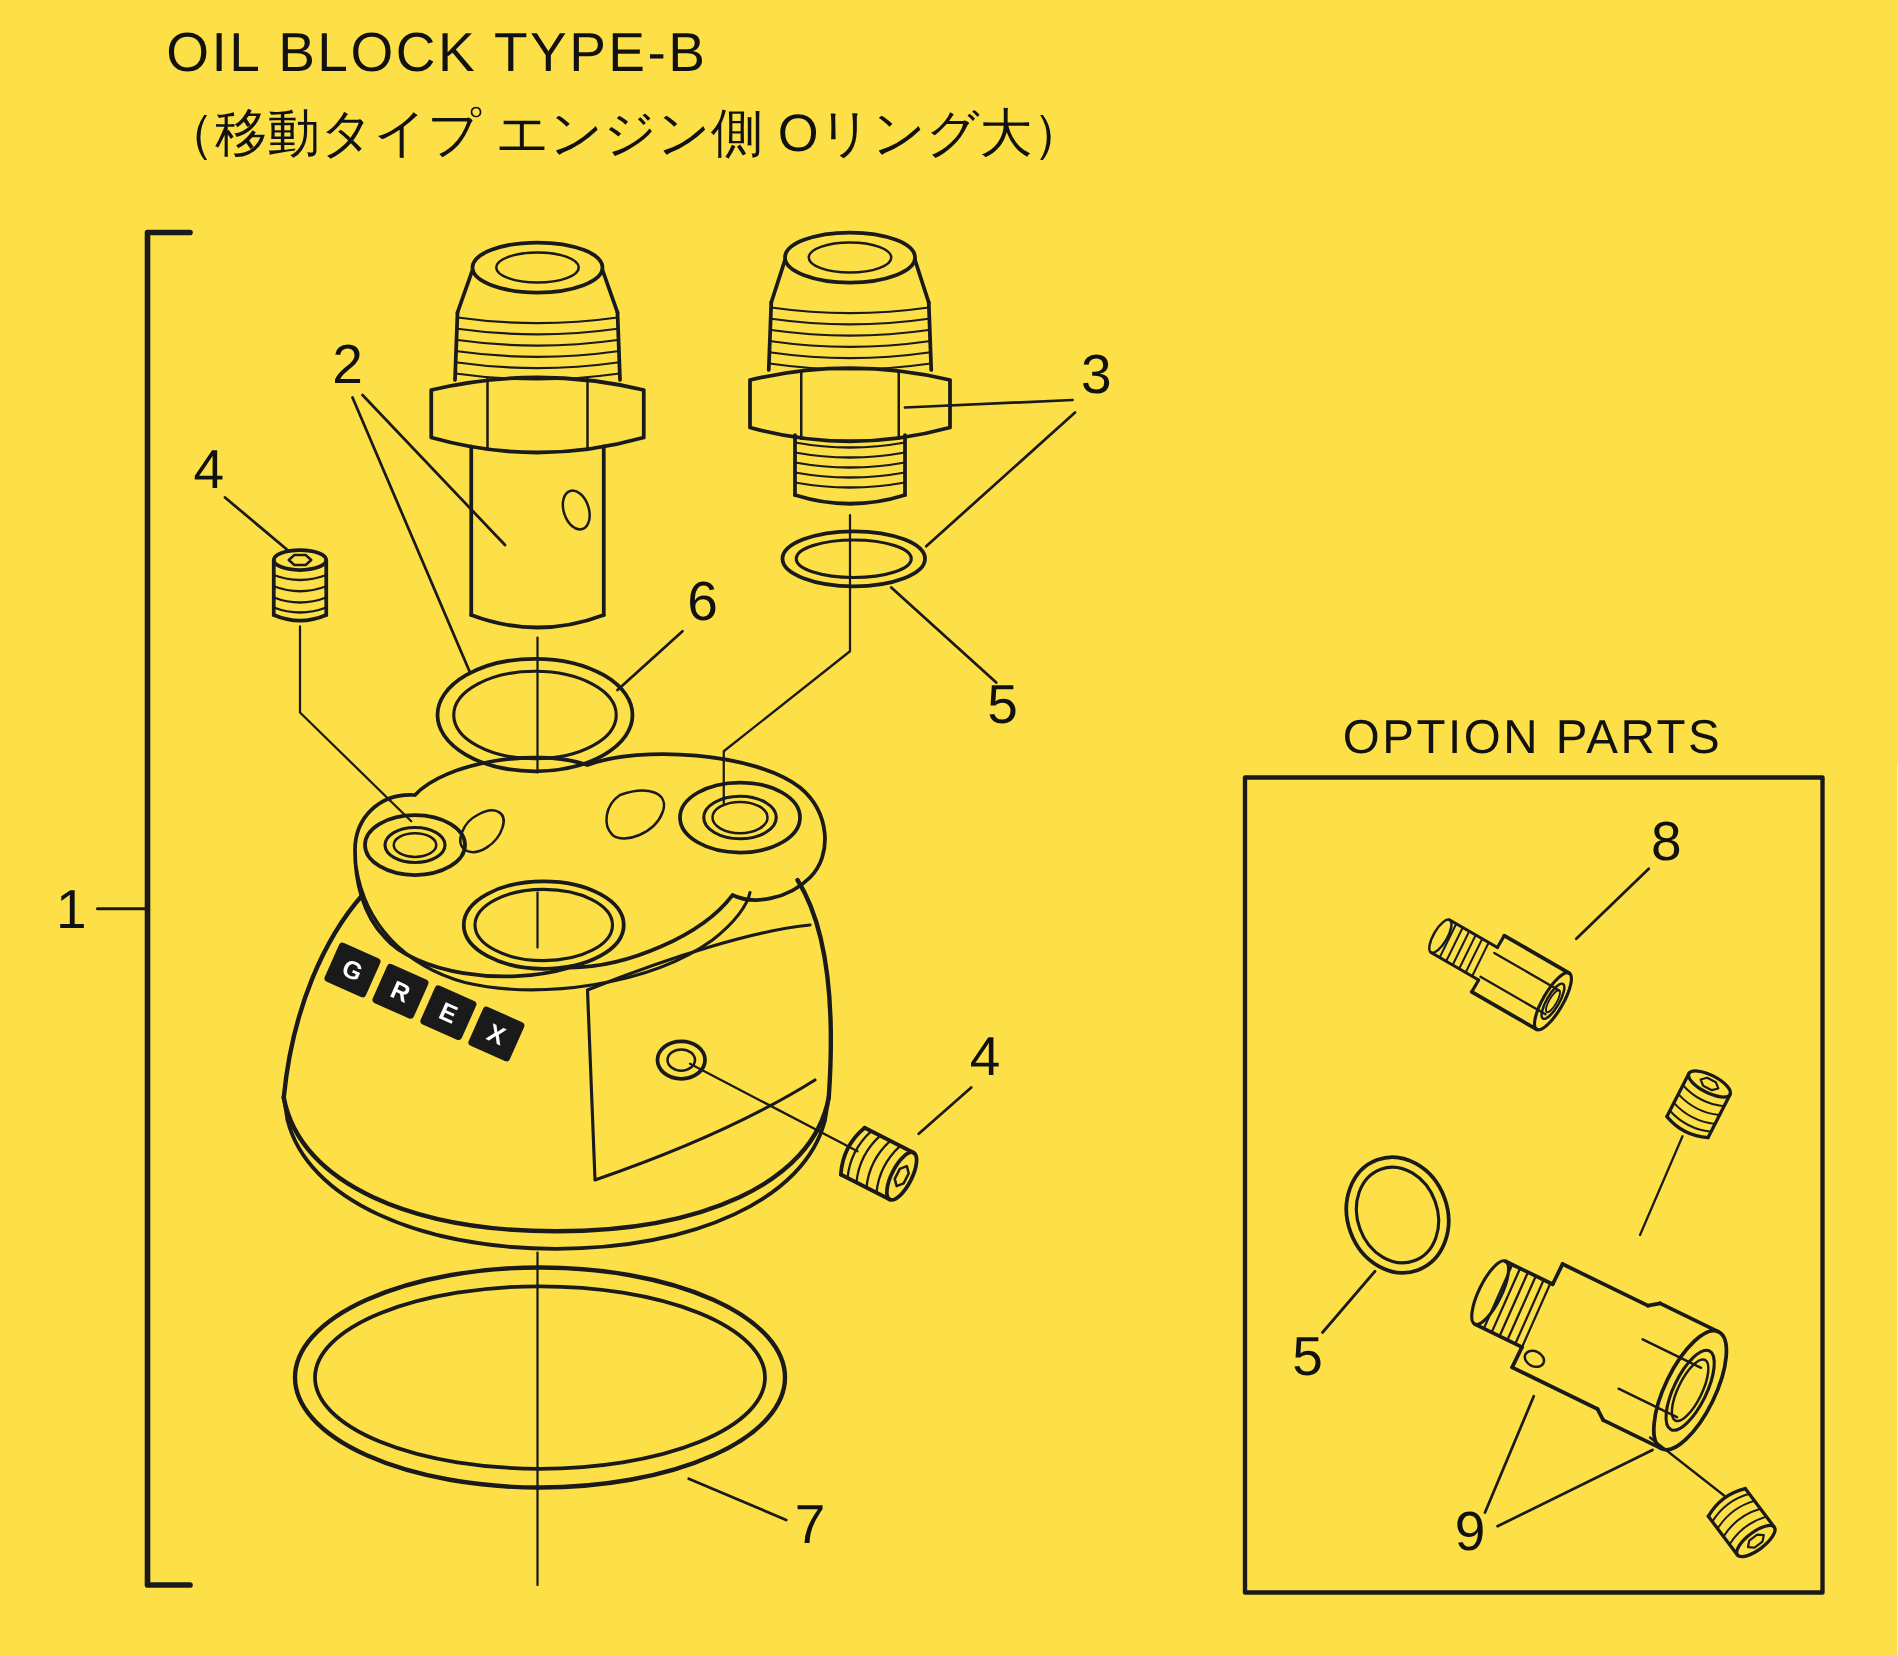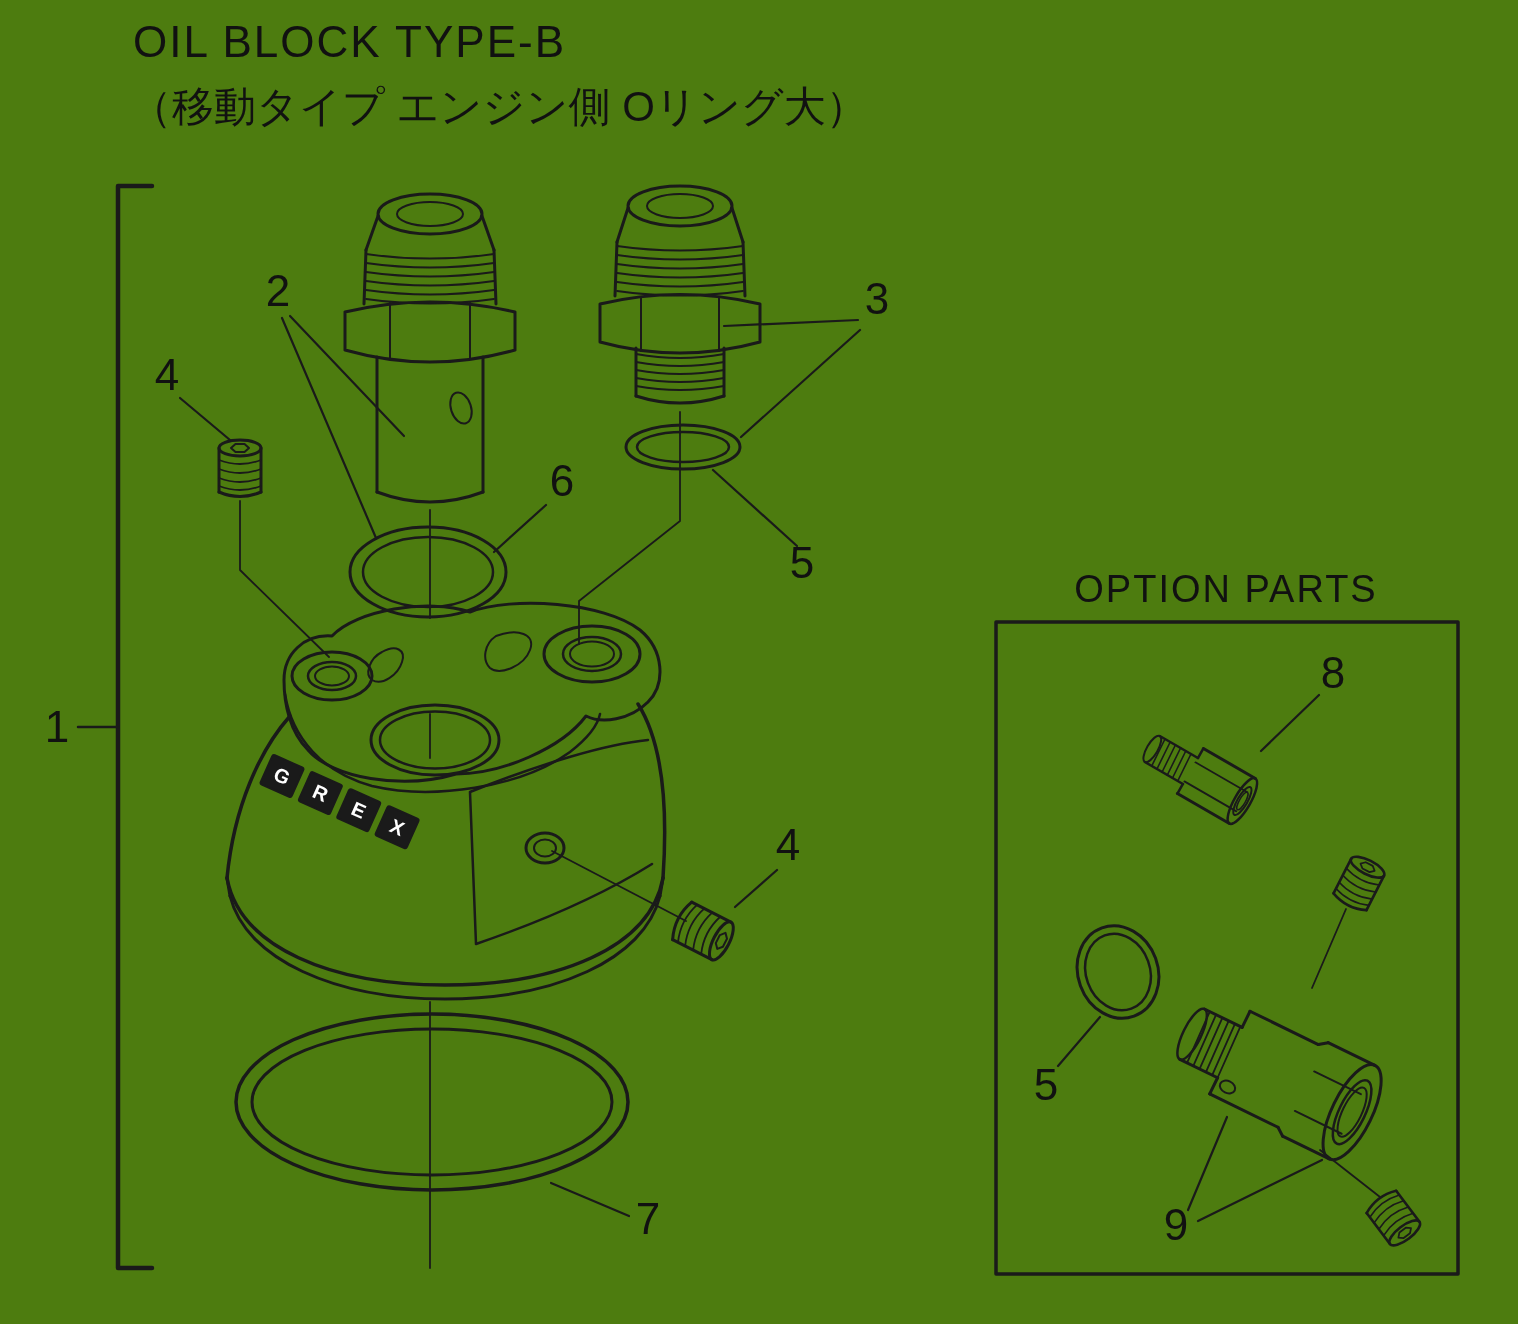"OIL BLOCK TYPE-B" .stage { background: #4d7c0f -> #fde047 }
